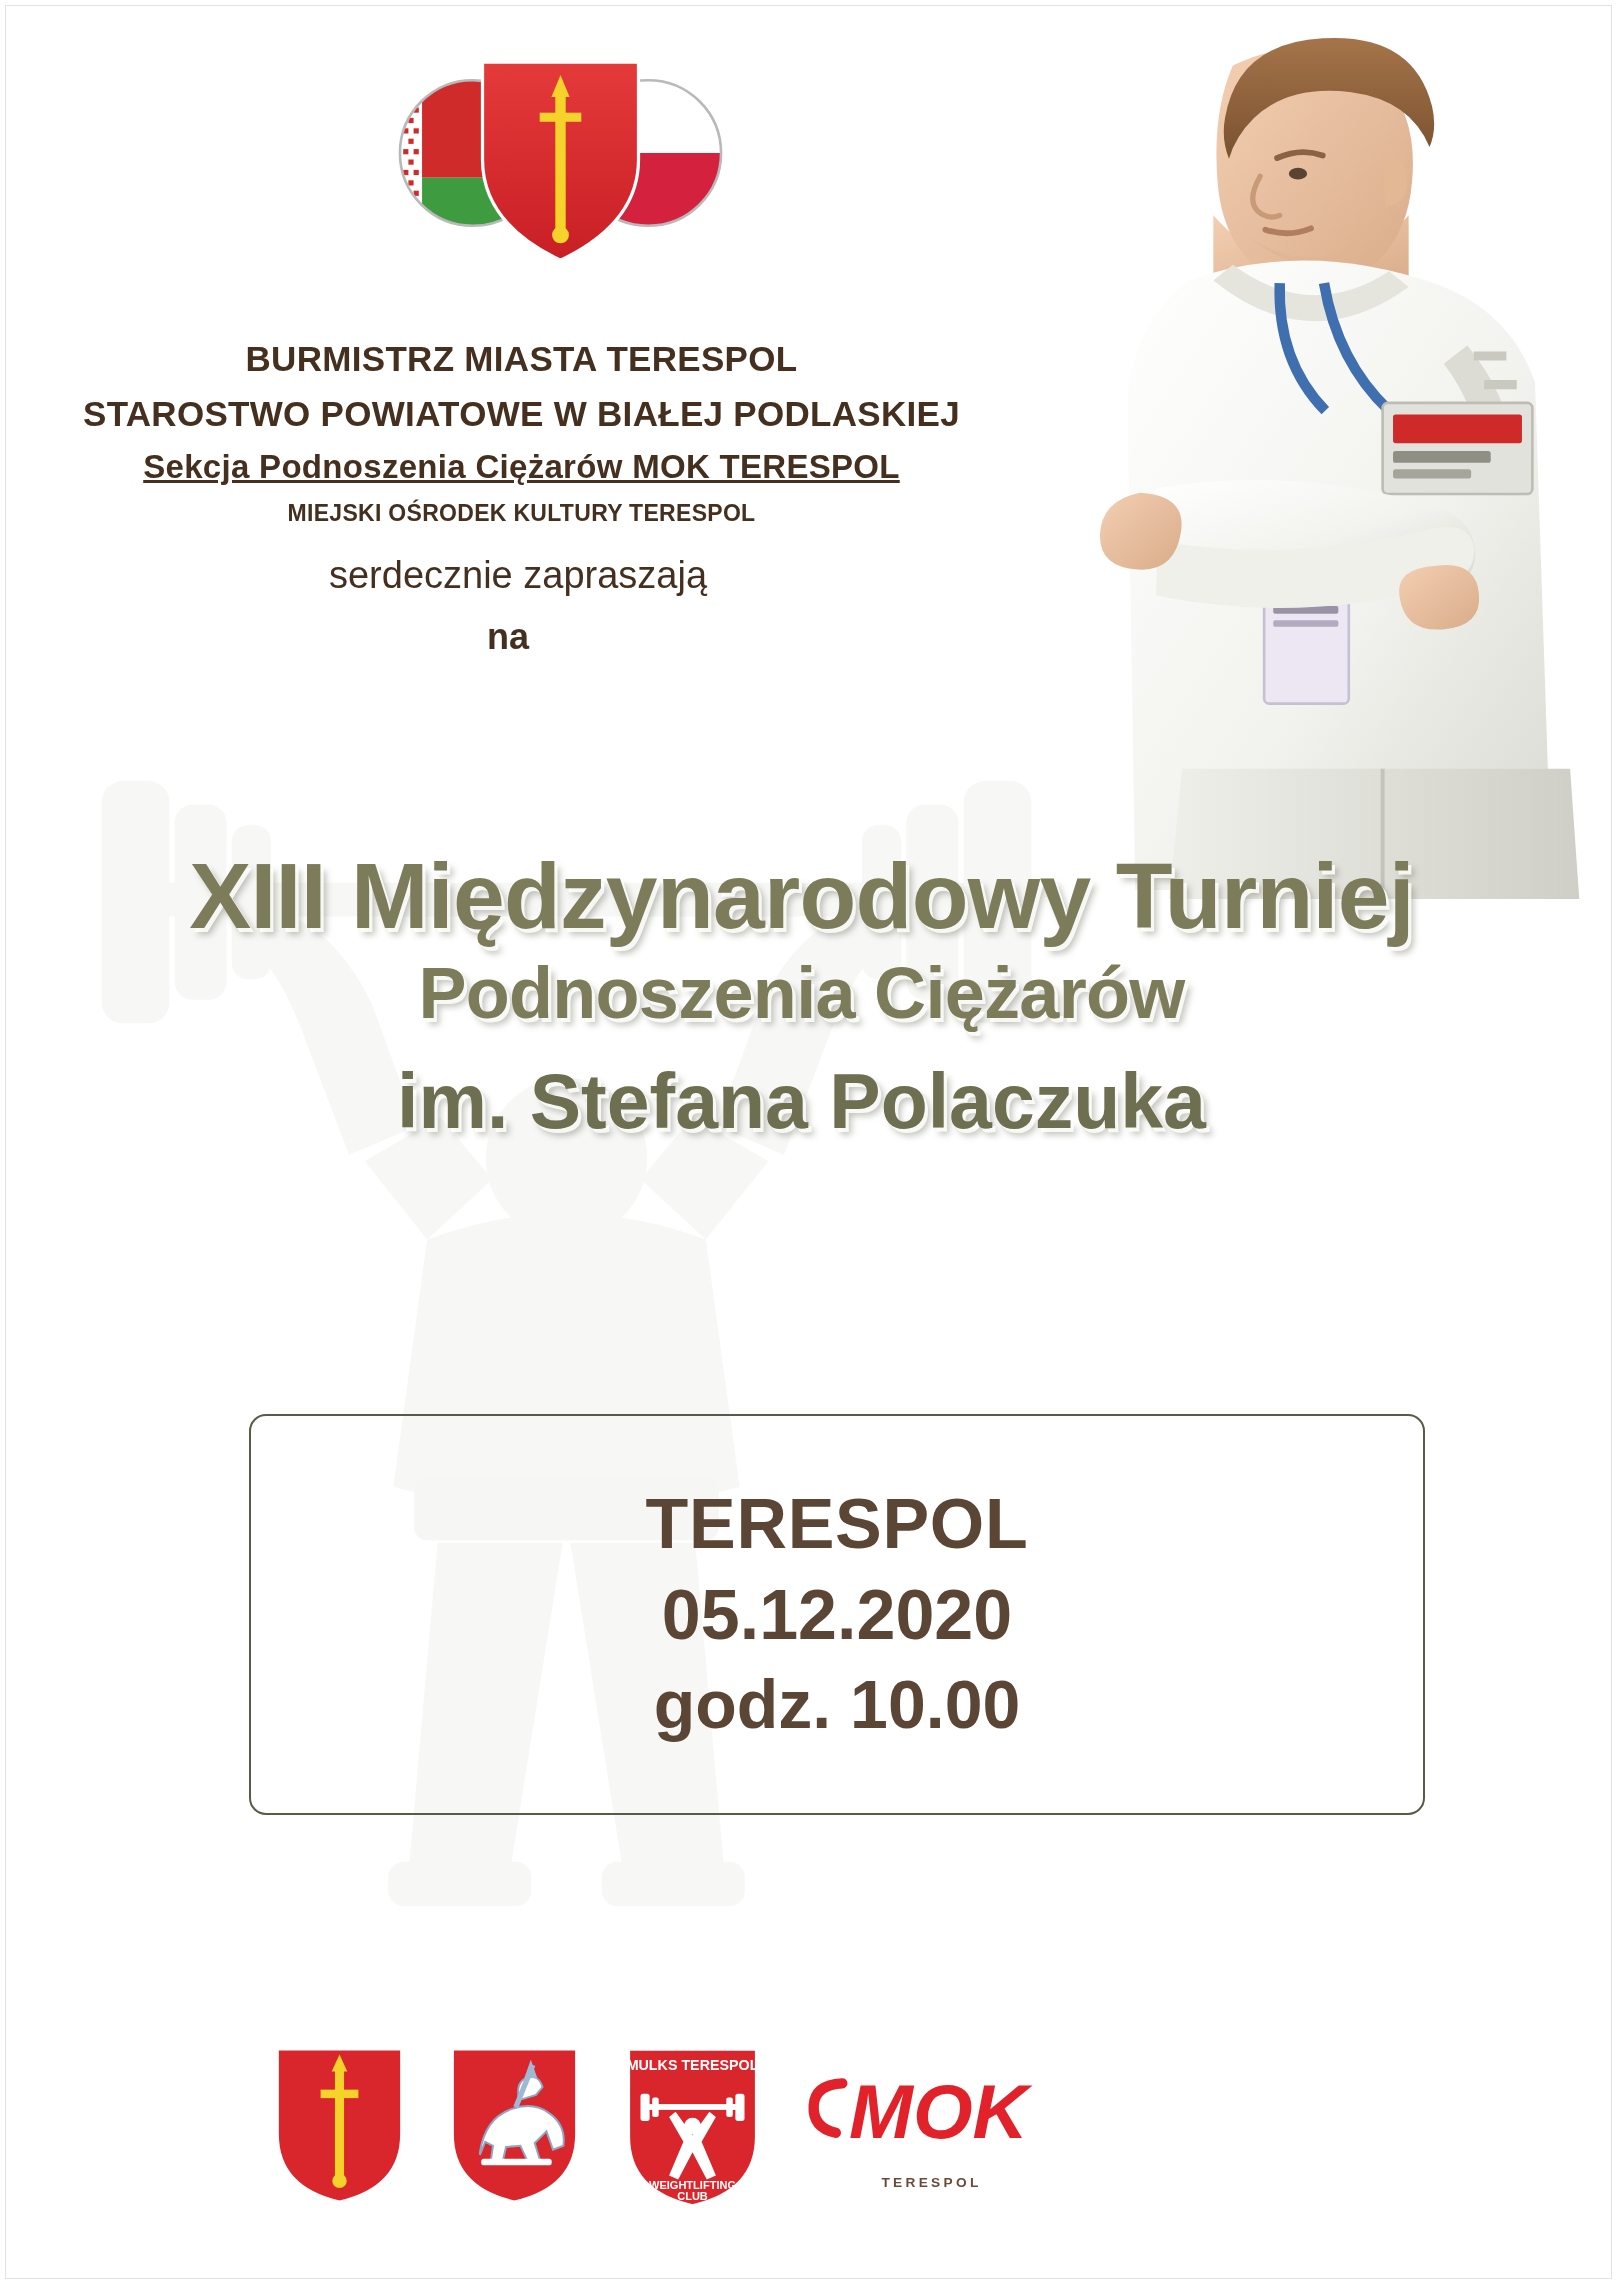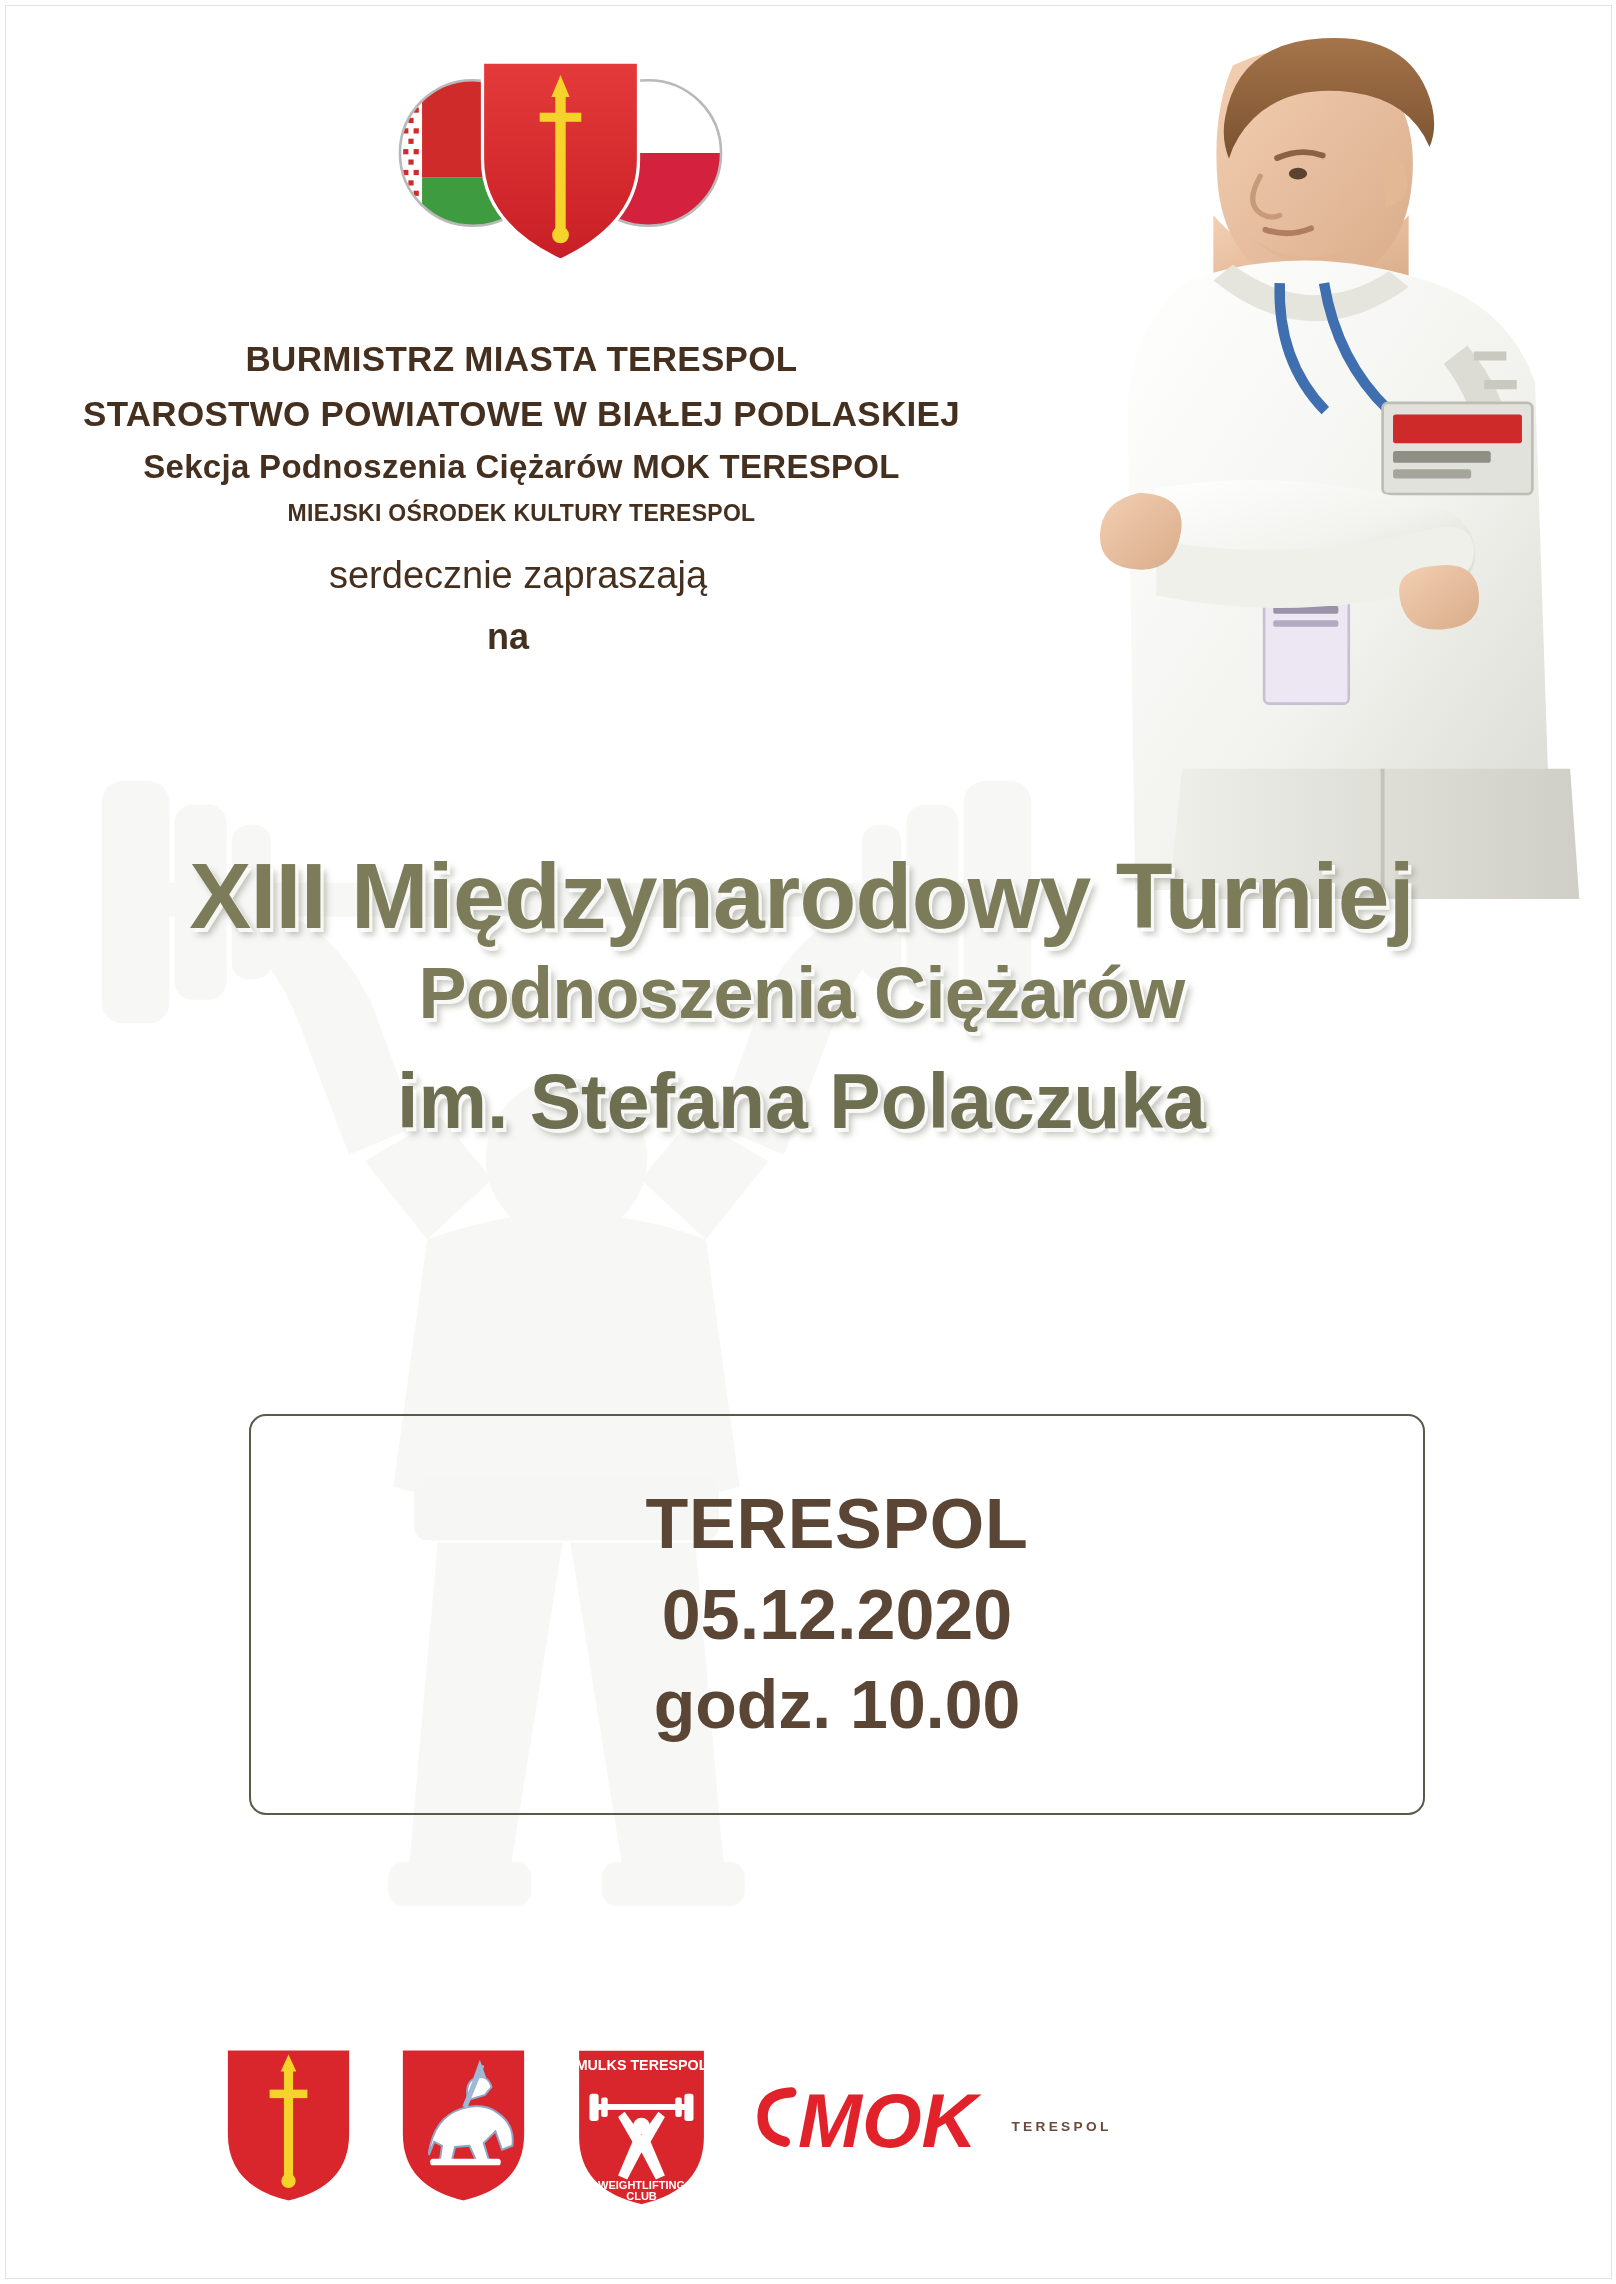"Sekcja Podnoszenia Ciężarów MOK TERESPOL" .org-line.l3 { text-decoration: none -> underline }
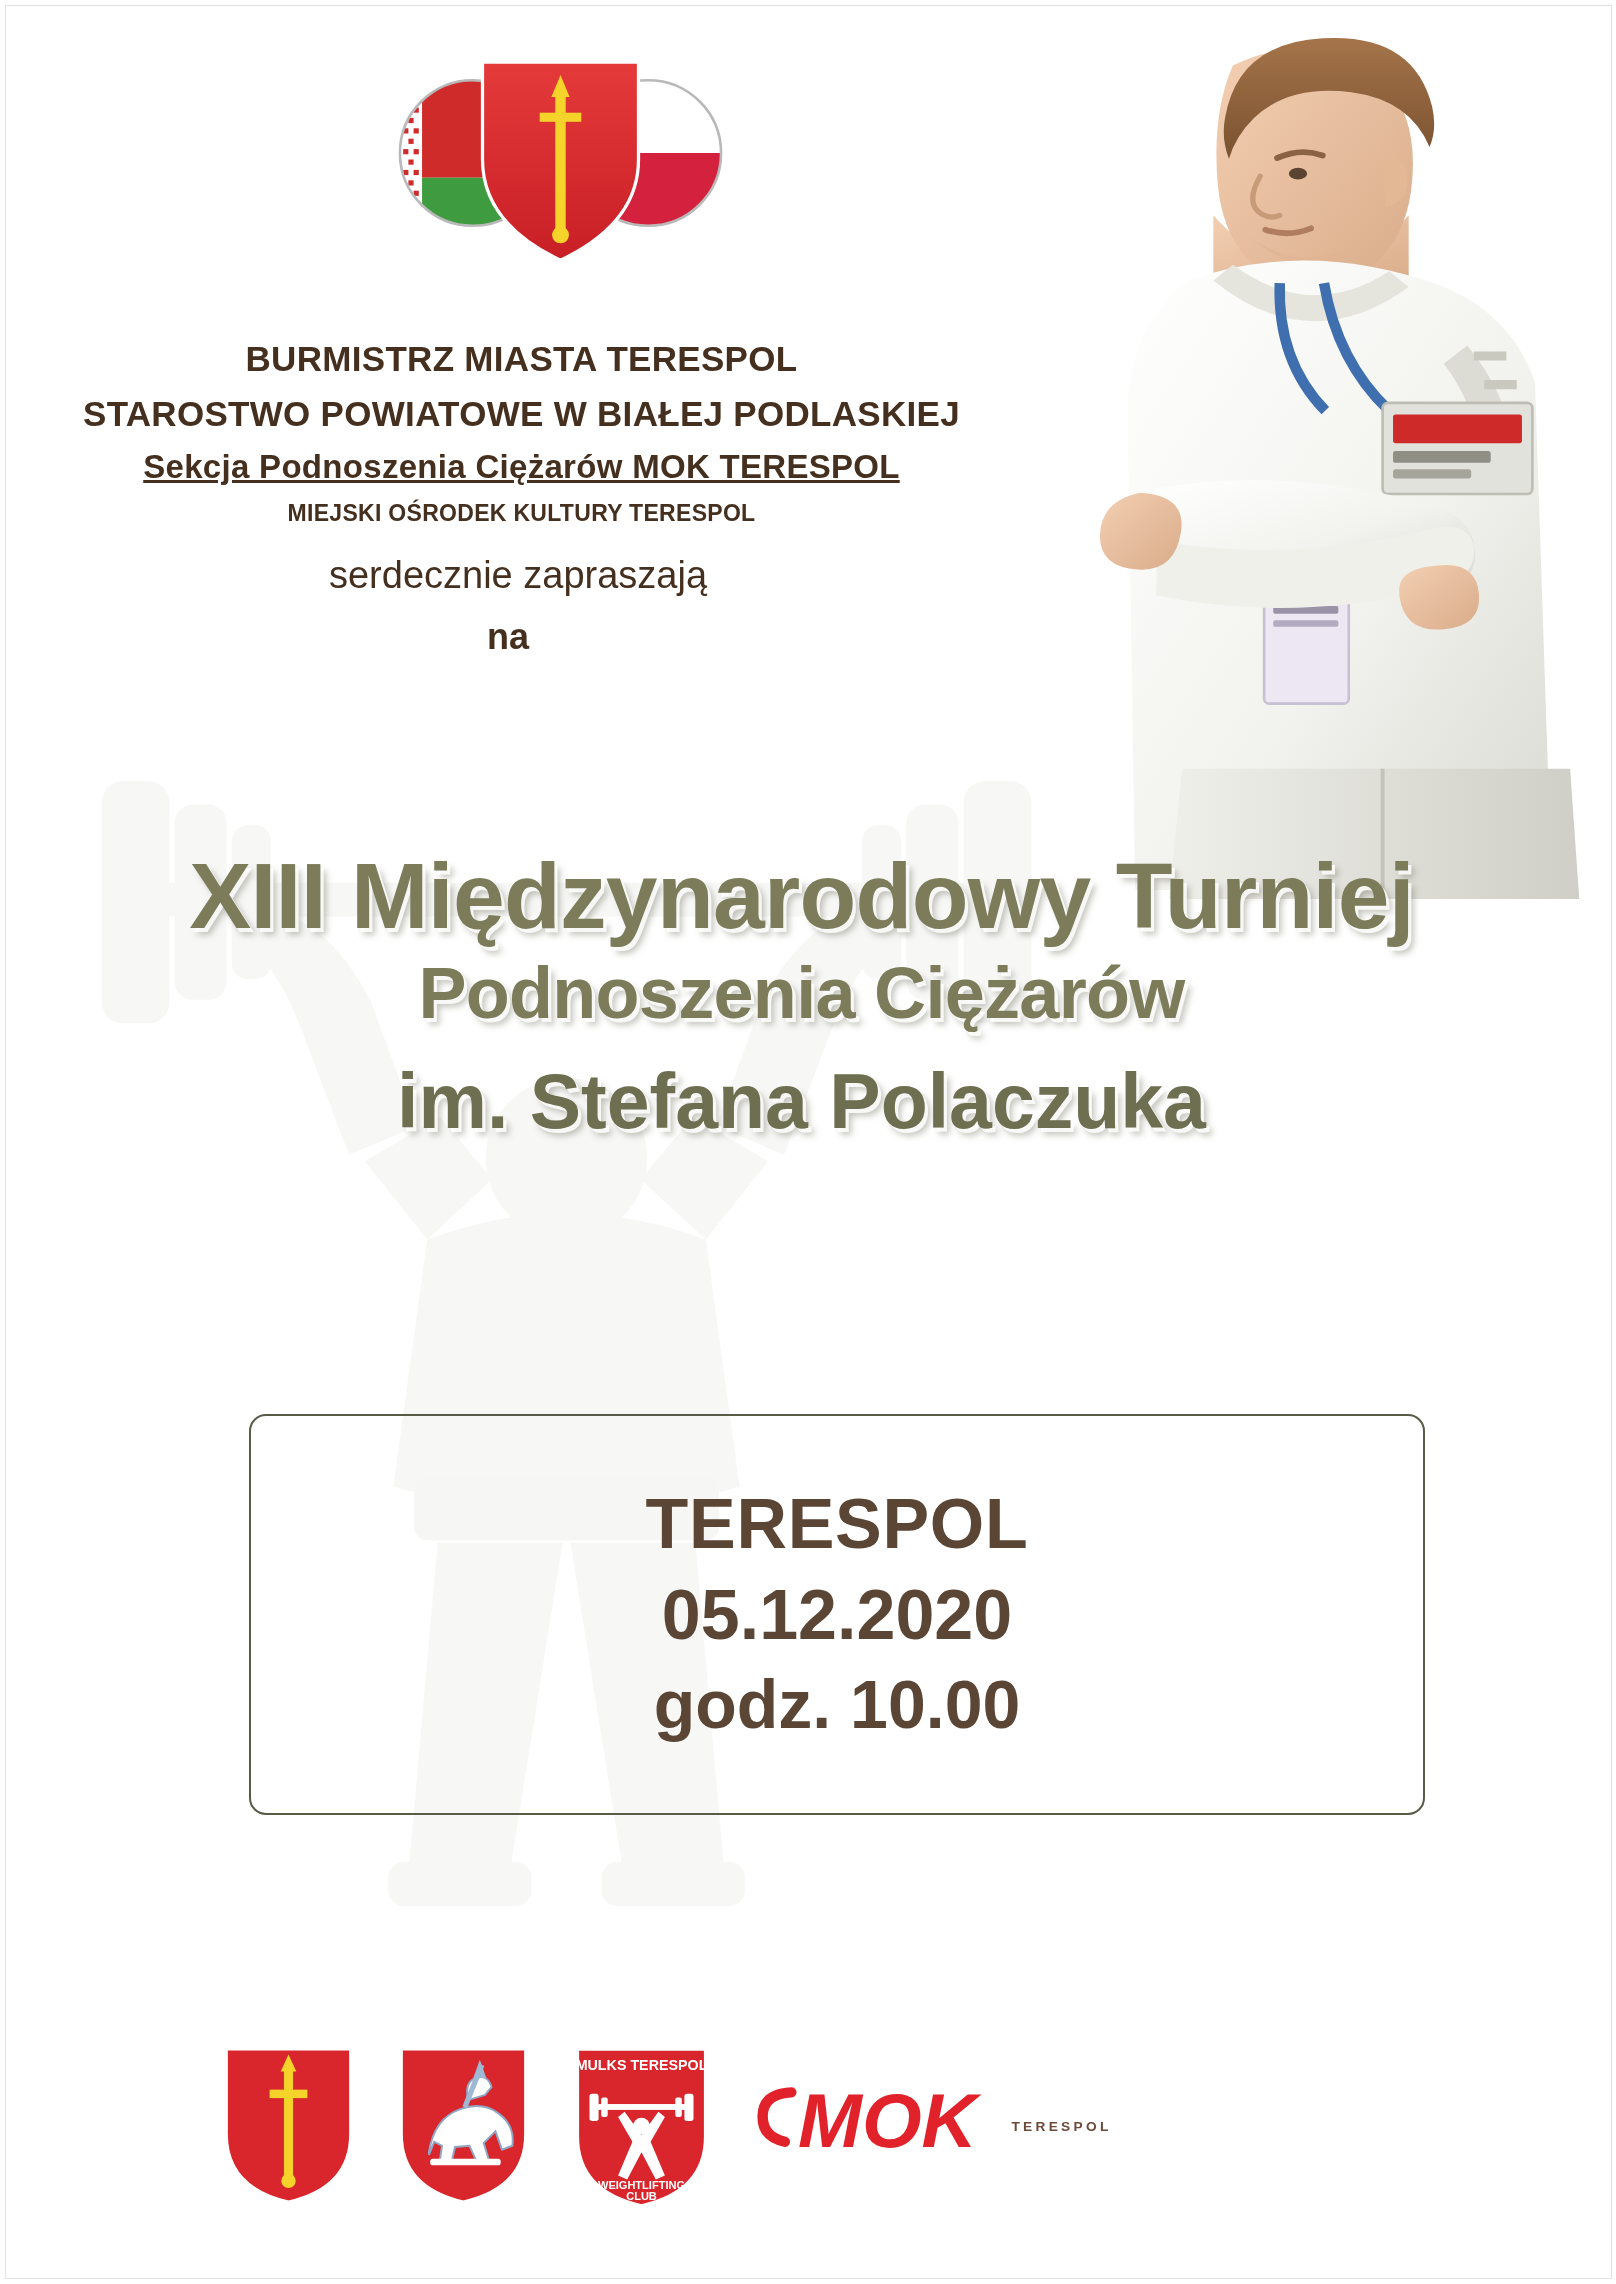"MOK" .mok-wrap { flex-direction: row -> column }
